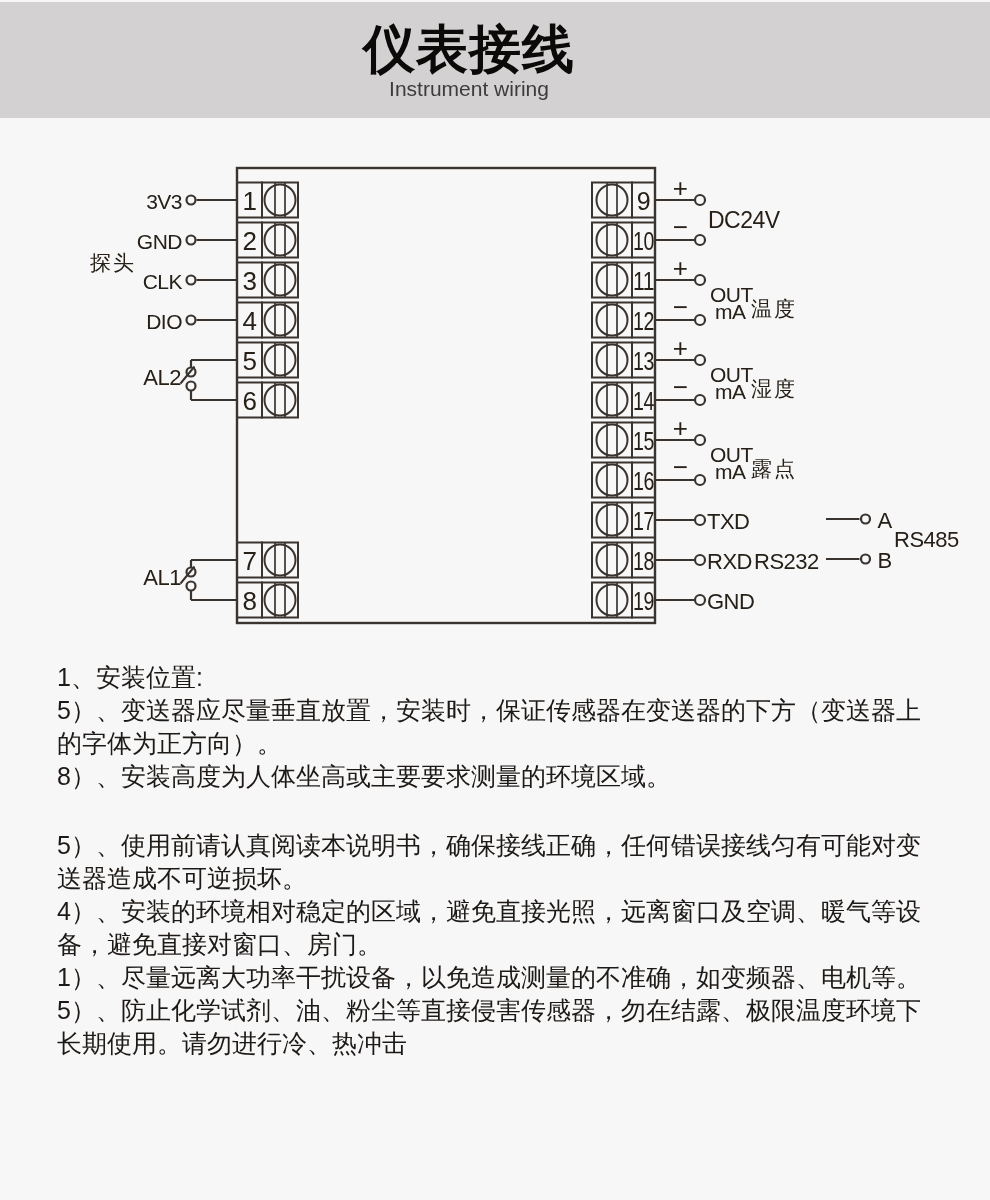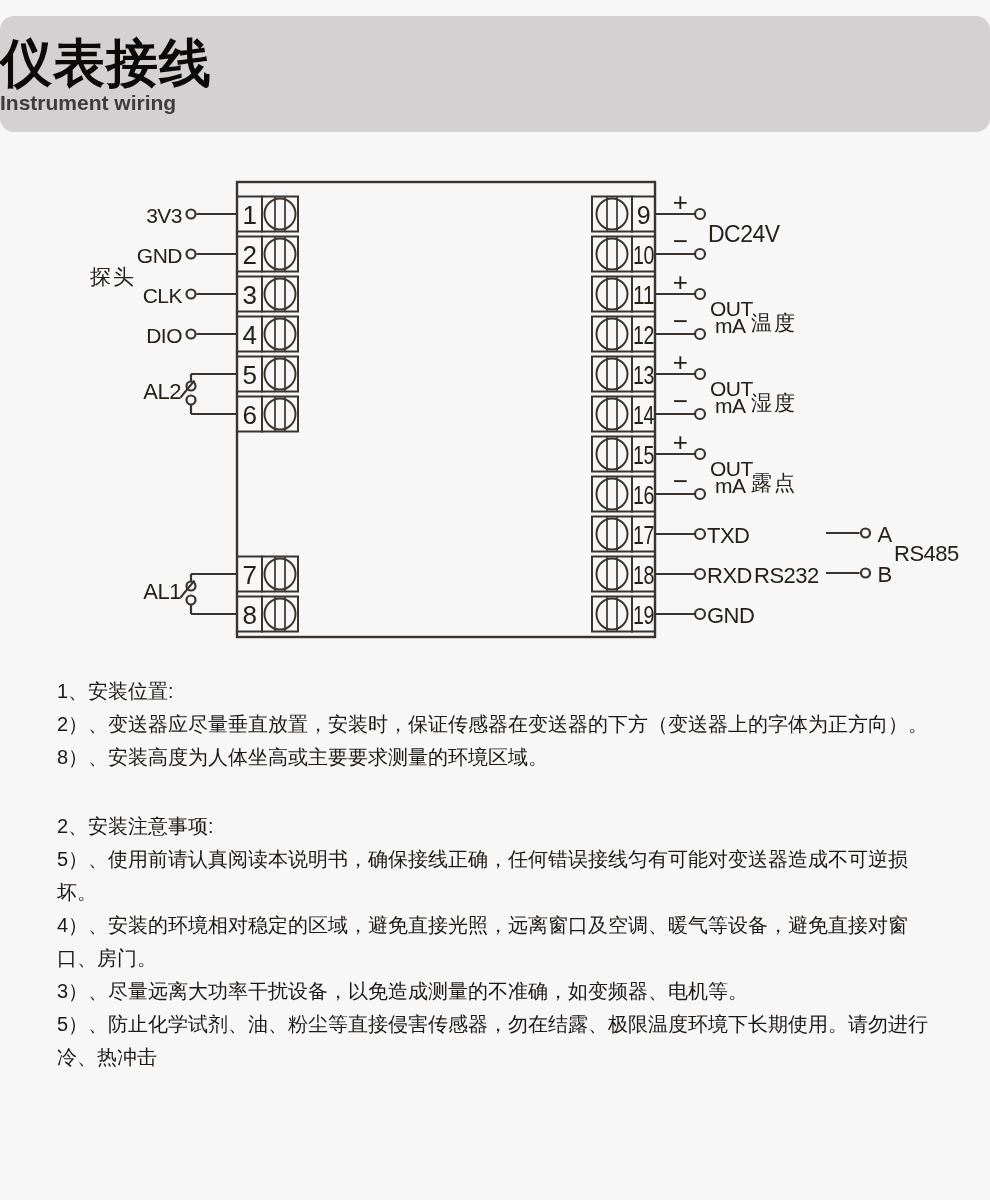"仪表接线" .banner { border-radius: 14px -> none; margin-top: 16px -> 2px; text-align: left -> center }
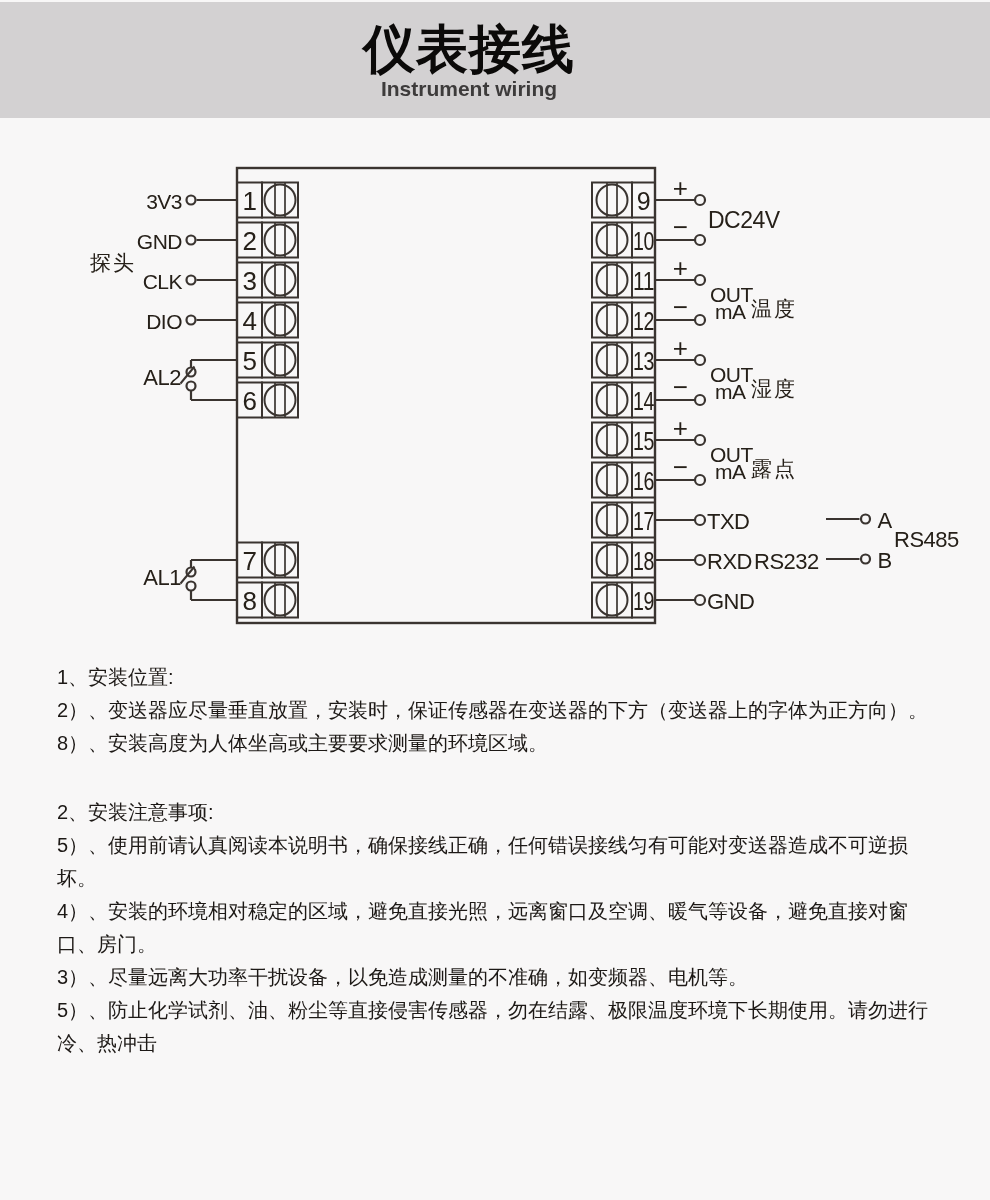"Instrument wiring" .banner .subtitle { font-weight: bold -> none }
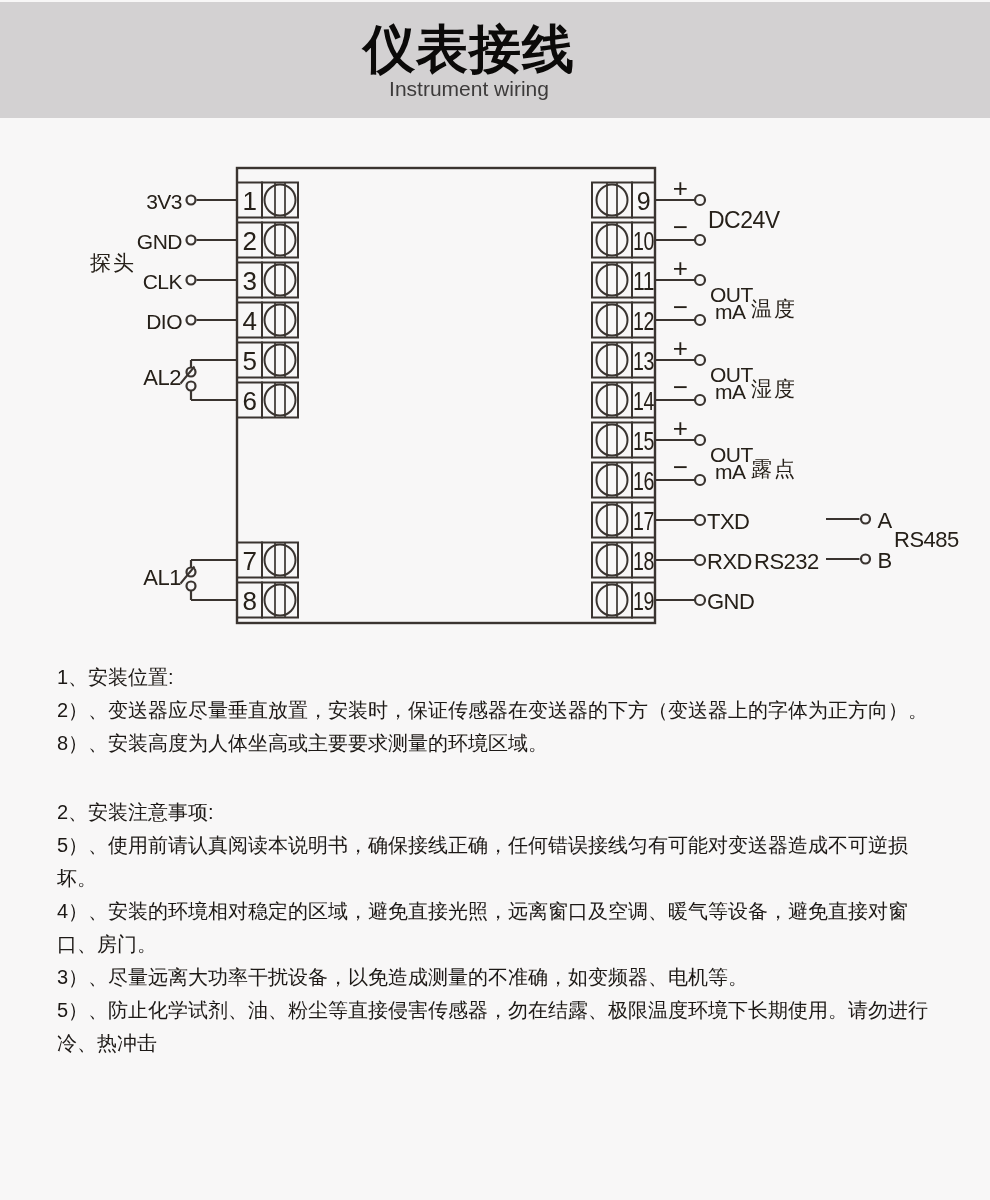"1、安装位置:" .notes { font-size: 20px -> 25px }
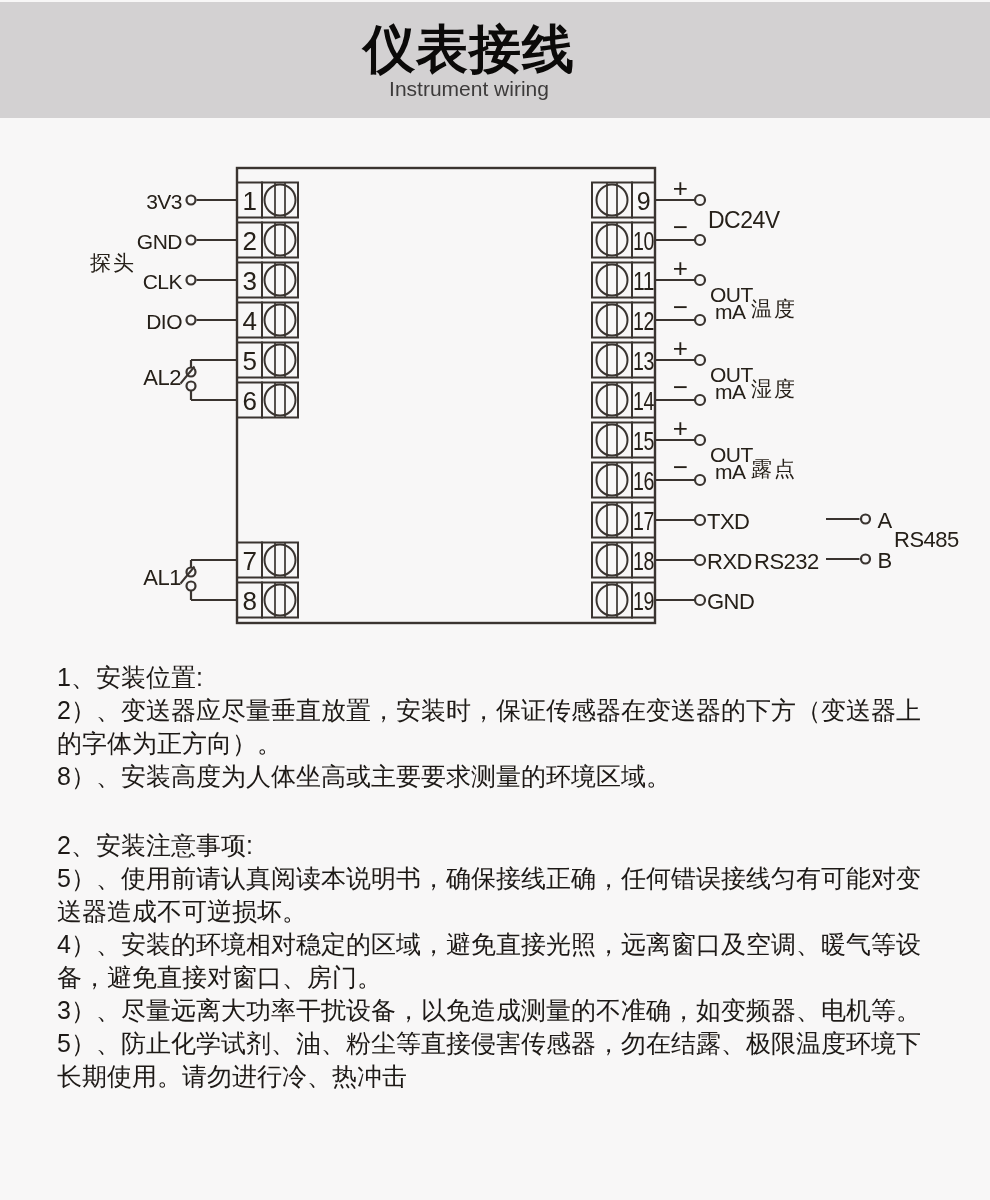"2）、变送器应尽量垂直放置，安装时，保证传感器在变送器的下方（变送器上的字体为正" p { text: 2 -> 5 }
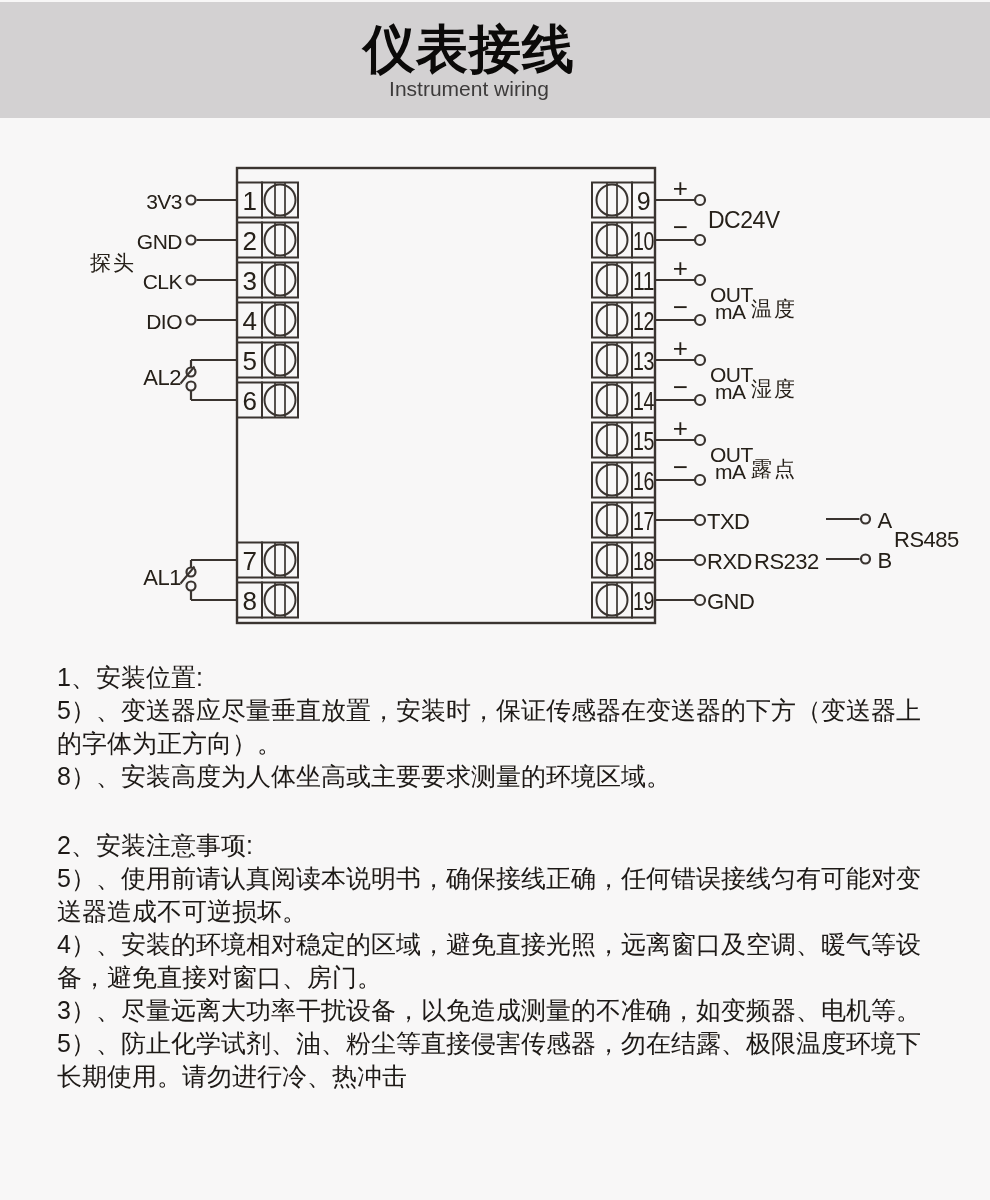"2、安装注意事项:" p { html: <p>2、安装注意事项:</p> -> none }
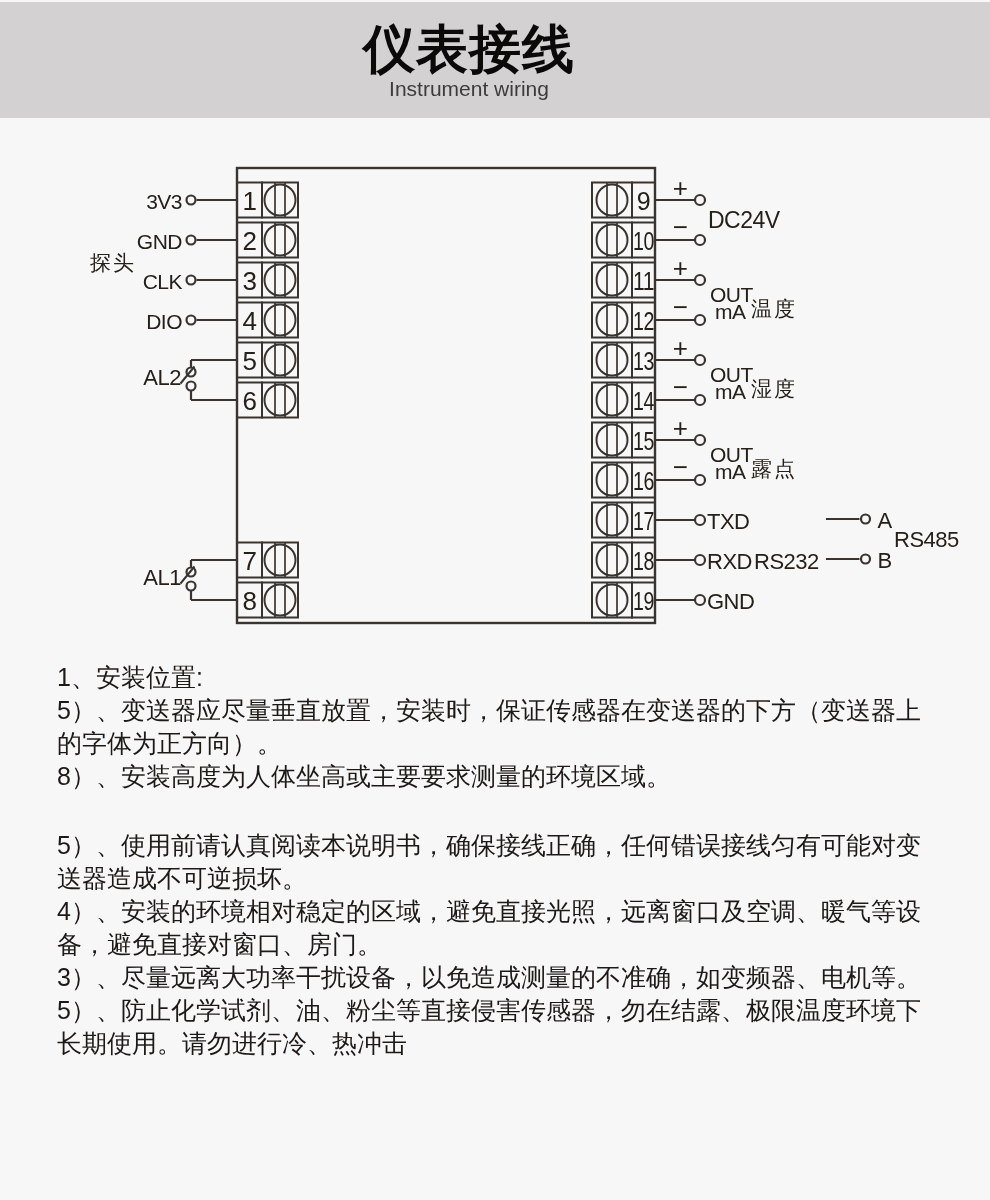"3）、尽量远离大功率干扰设备，以免造成测量的不准确，如变频器、电机等。" p { text: 3 -> 1 }
